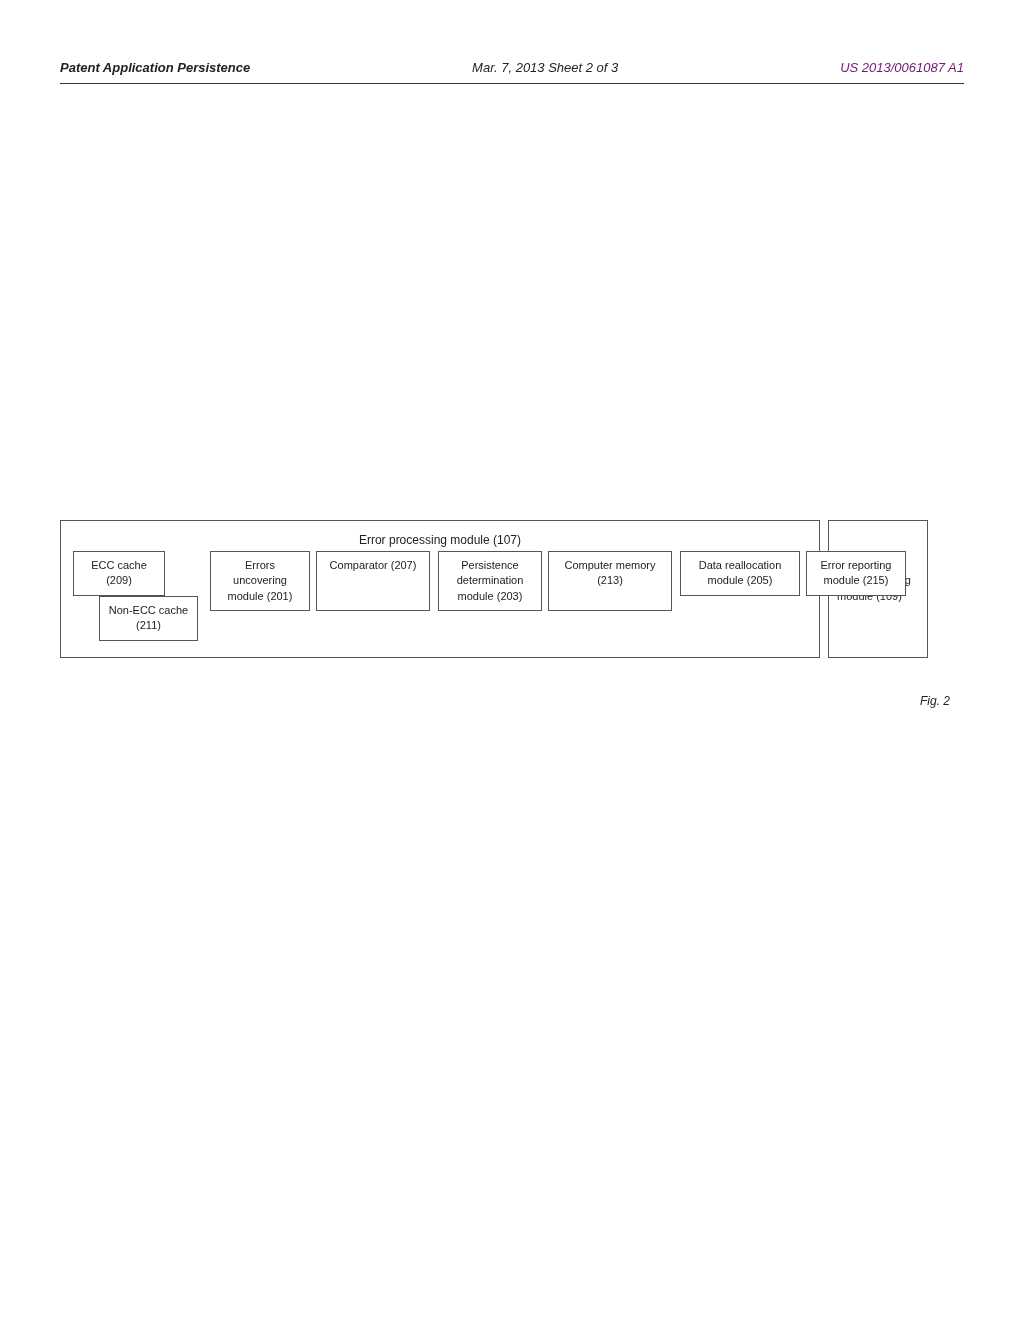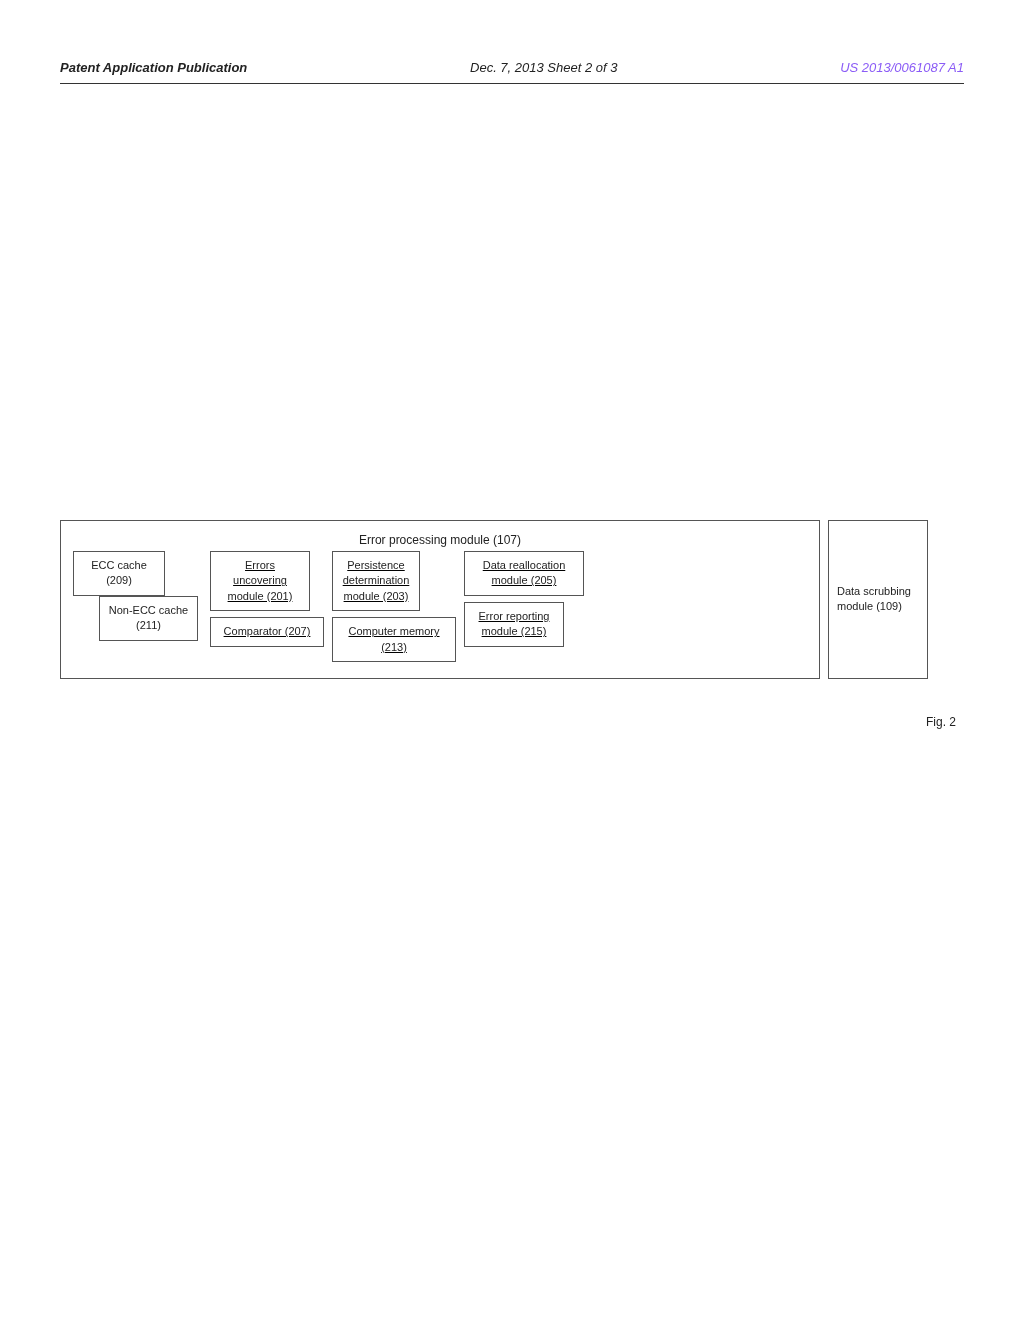"Patent Application Publication" span.header-left { text: Publication -> Persistence }
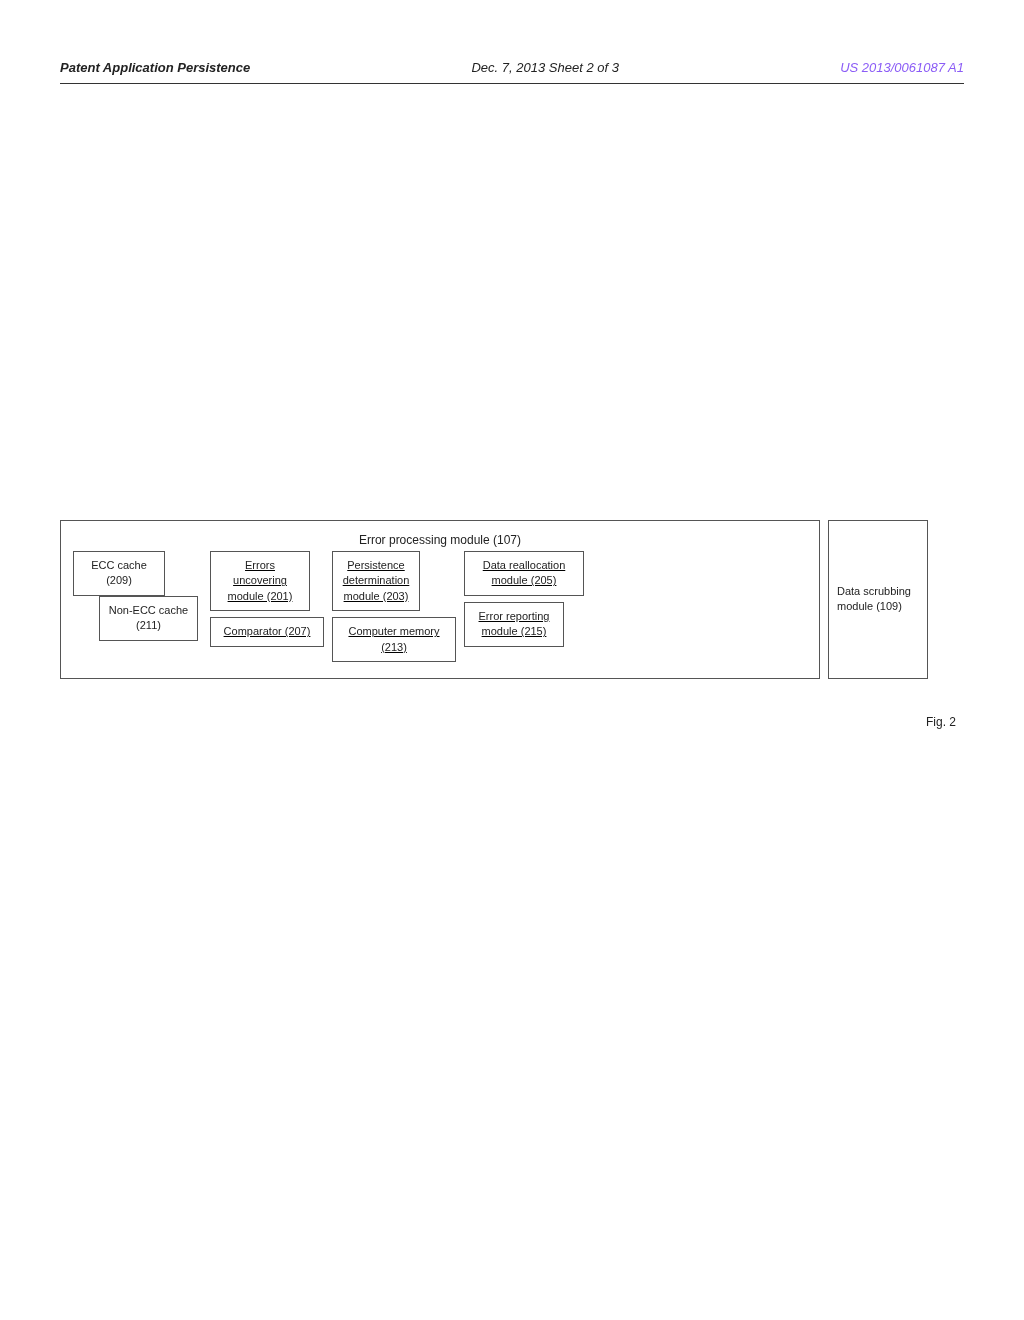"Dec. 7, 2013 Sheet 2" span.header-center { text: Dec -> Mar }
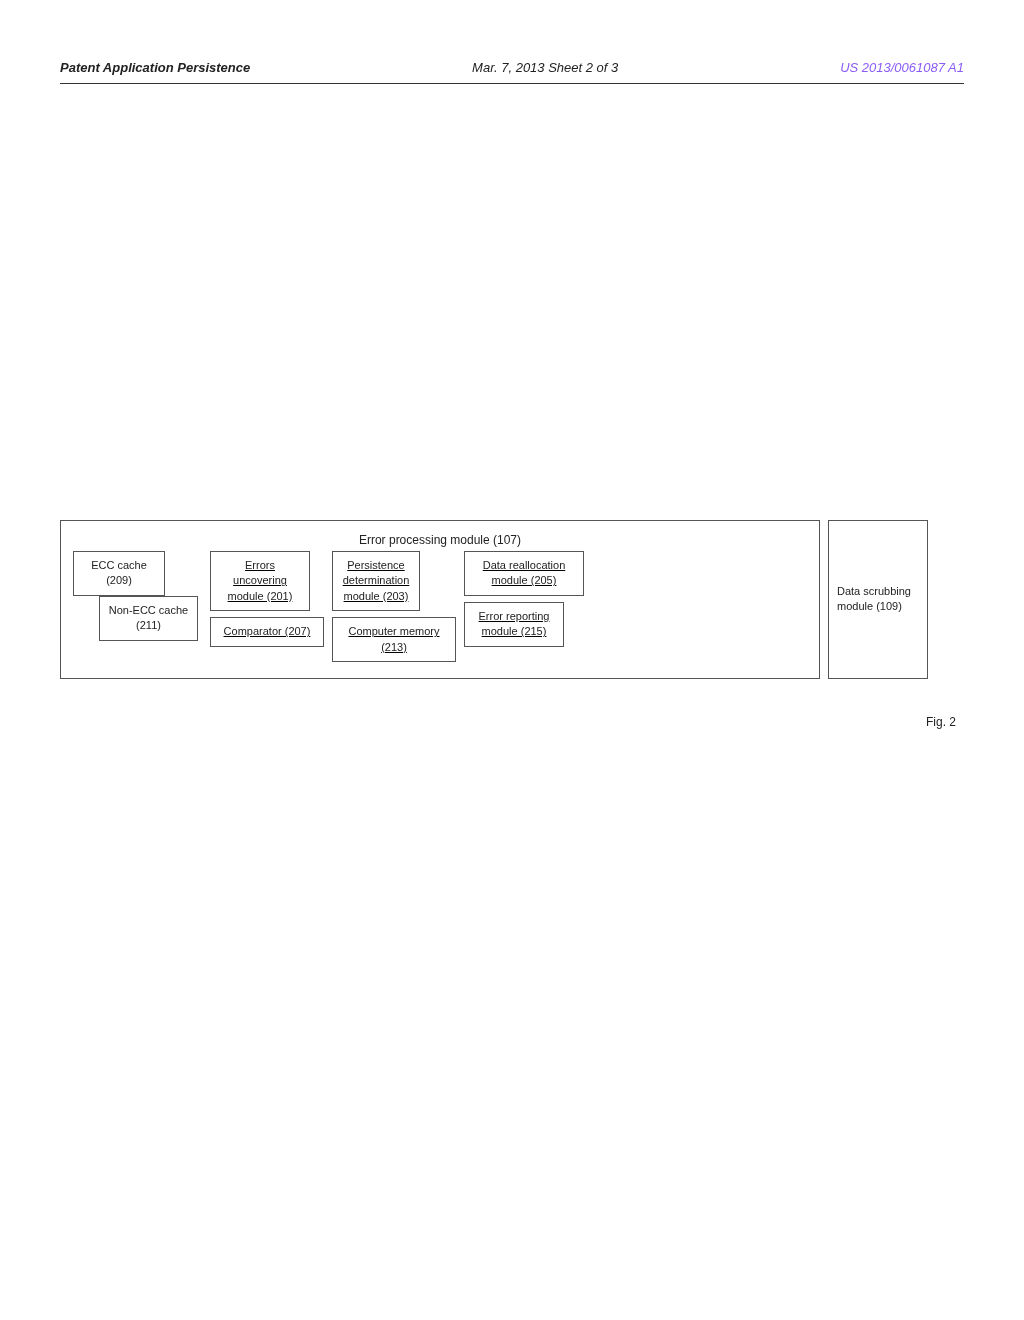"US 2013/0061087 A1" .header-right { color: #8b5cf6 -> #701a75 }
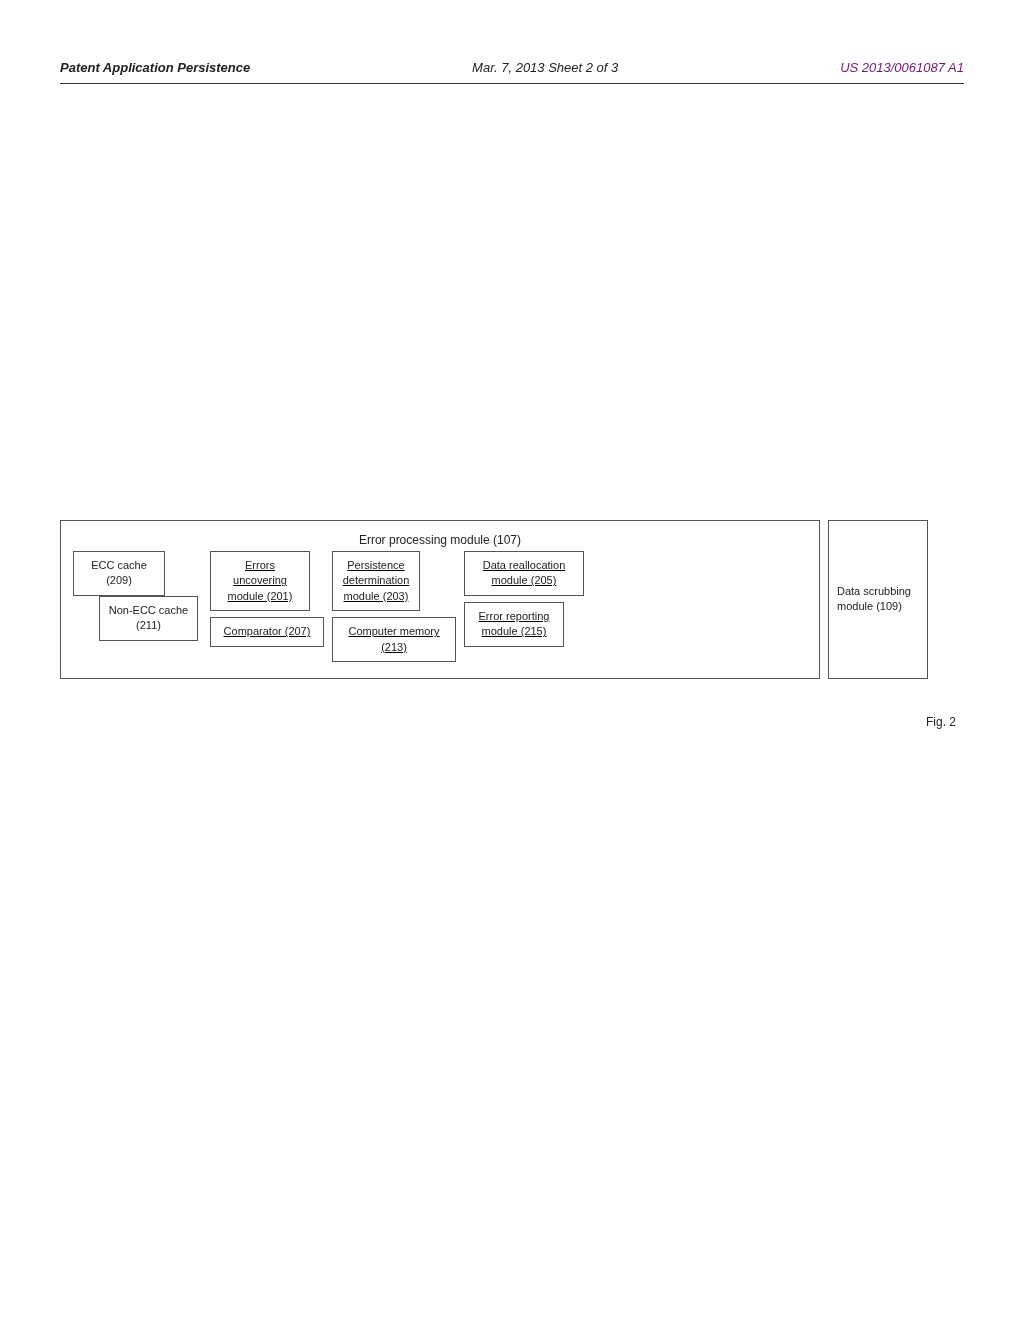"Errors uncovering module (201)" .sub-column { flex-direction: column -> row; text-decoration: underline -> none }
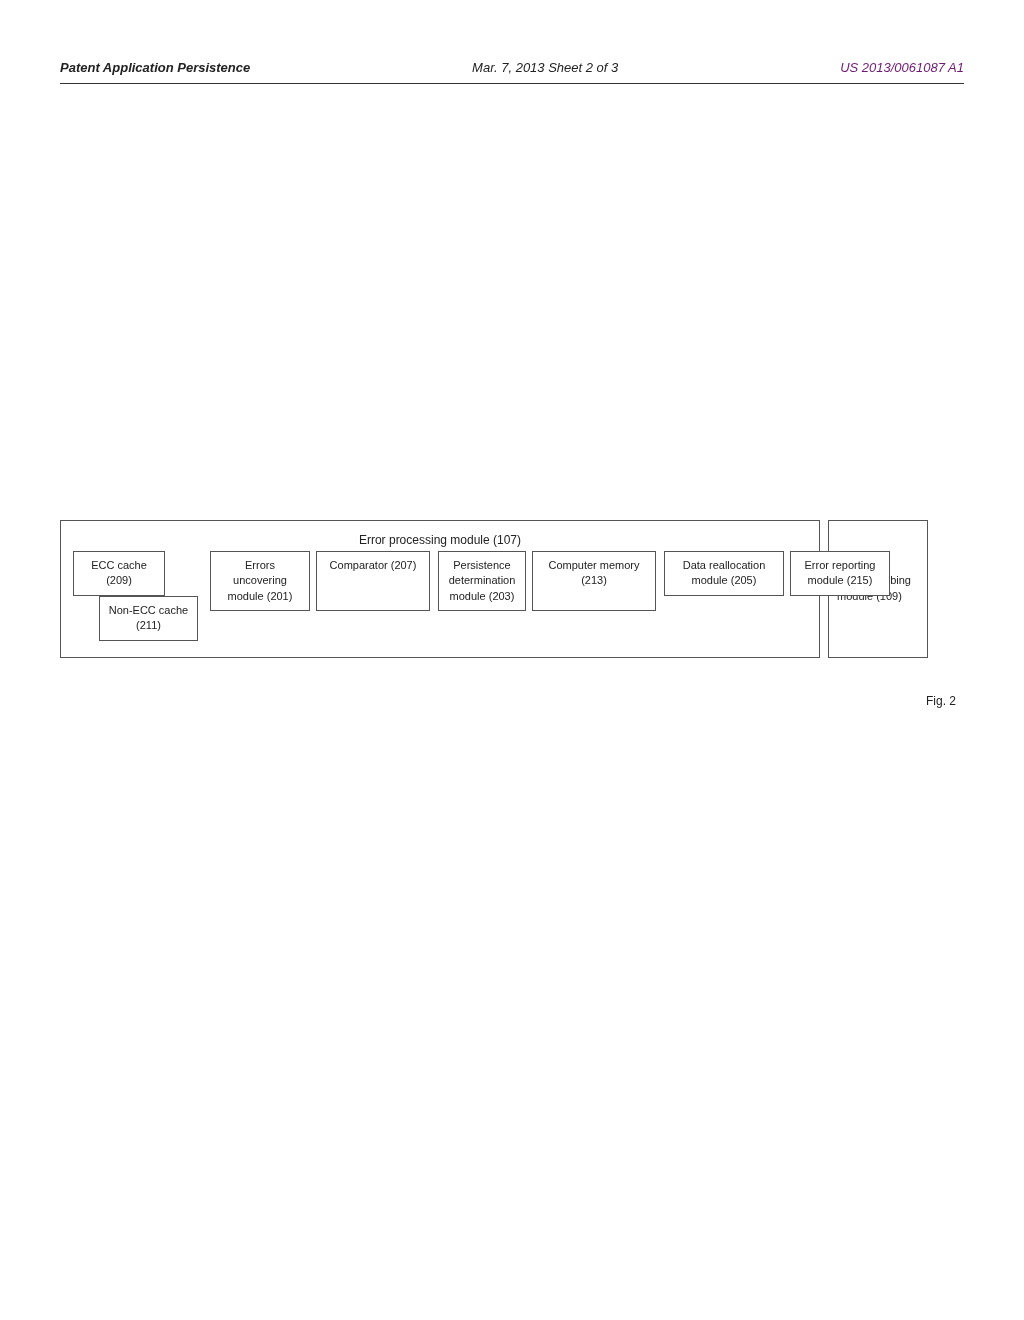"Persistence determination module (203)" .persistence-box { width: 88px -> 104px }
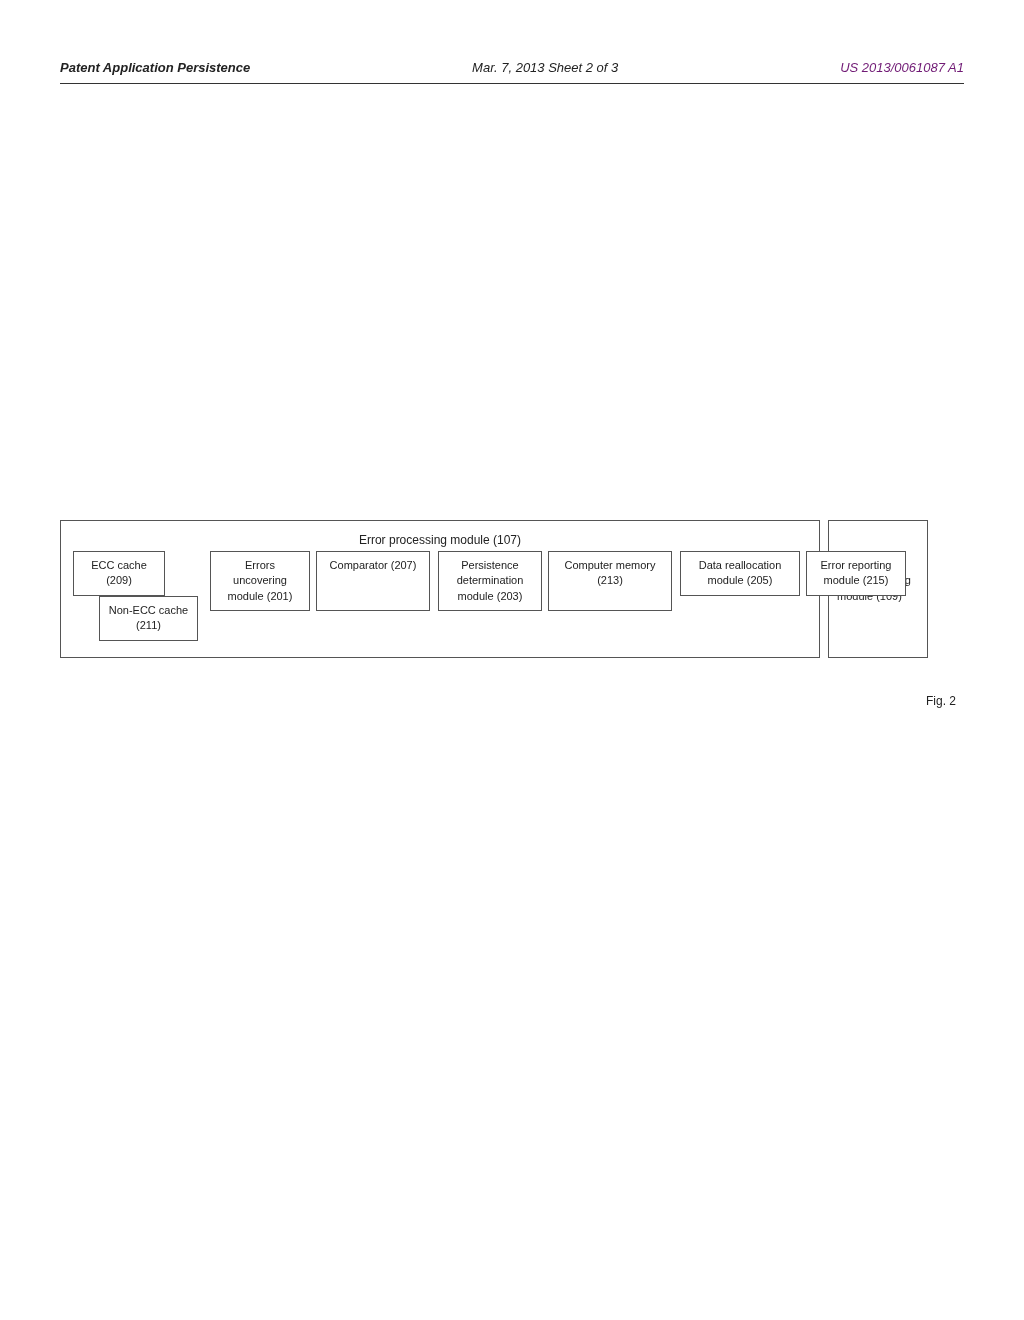"Fig. 2" .fig-label { font-style: none -> italic; right: 8px -> 14px }
